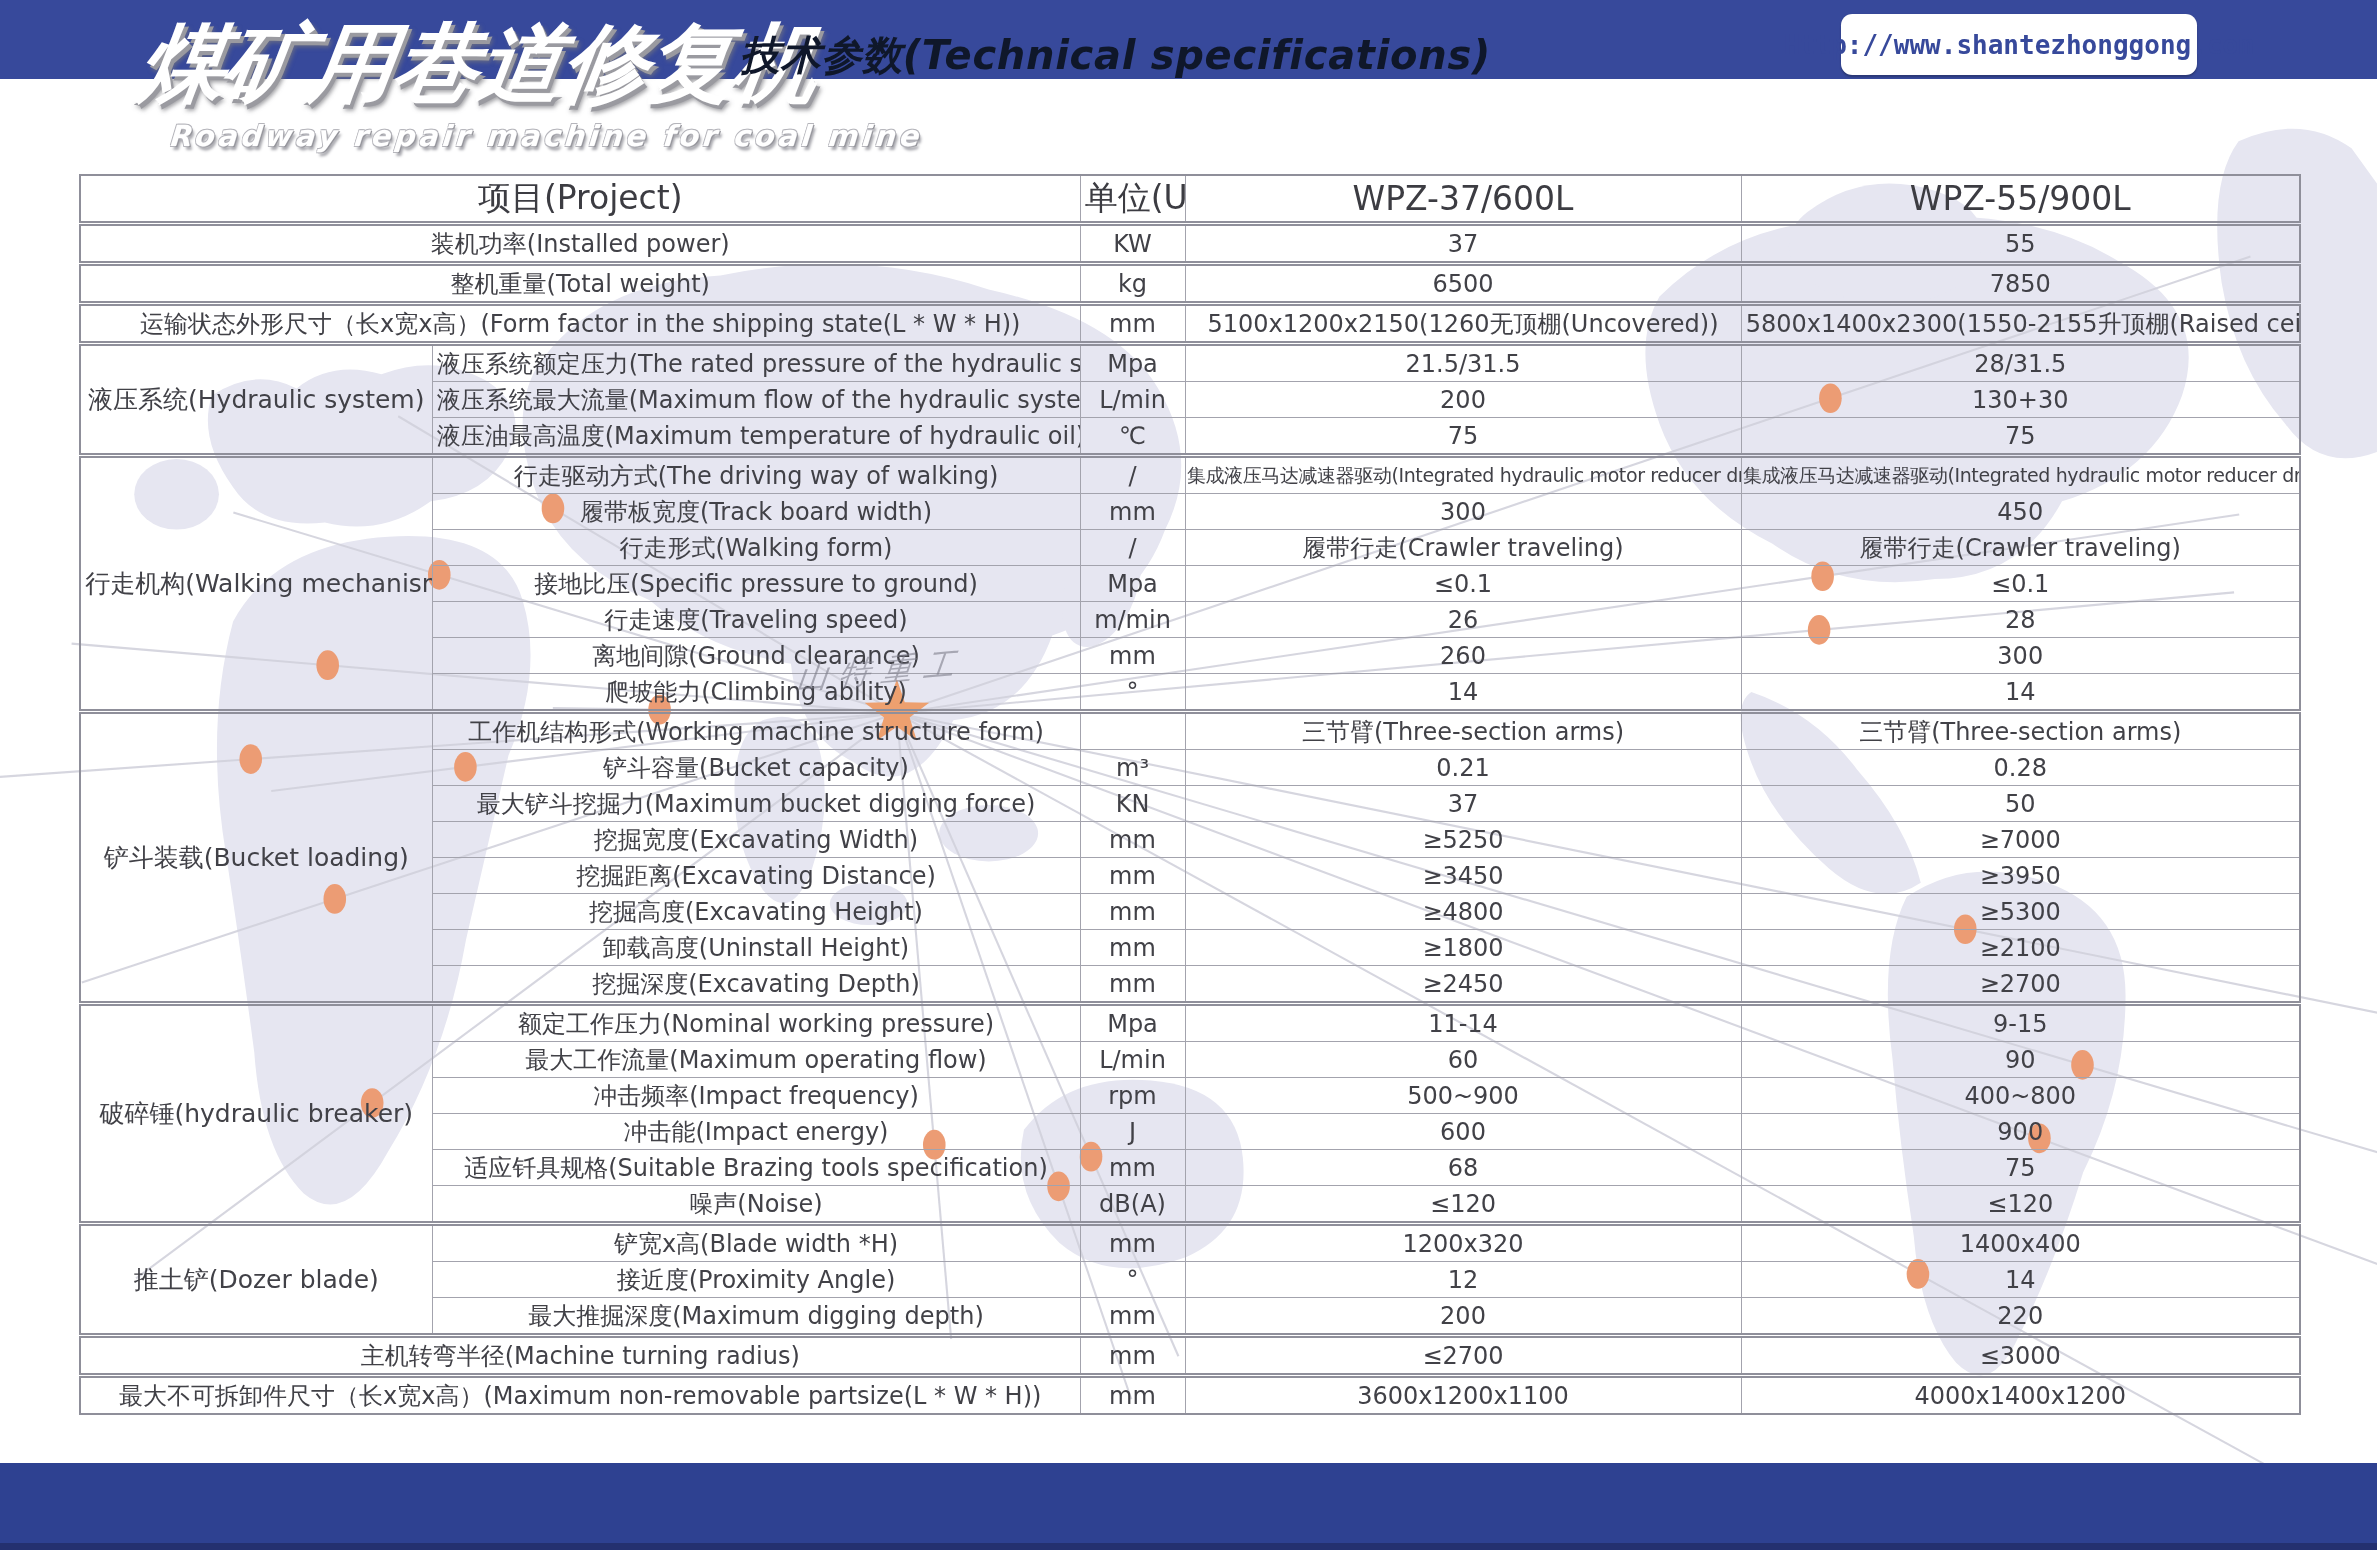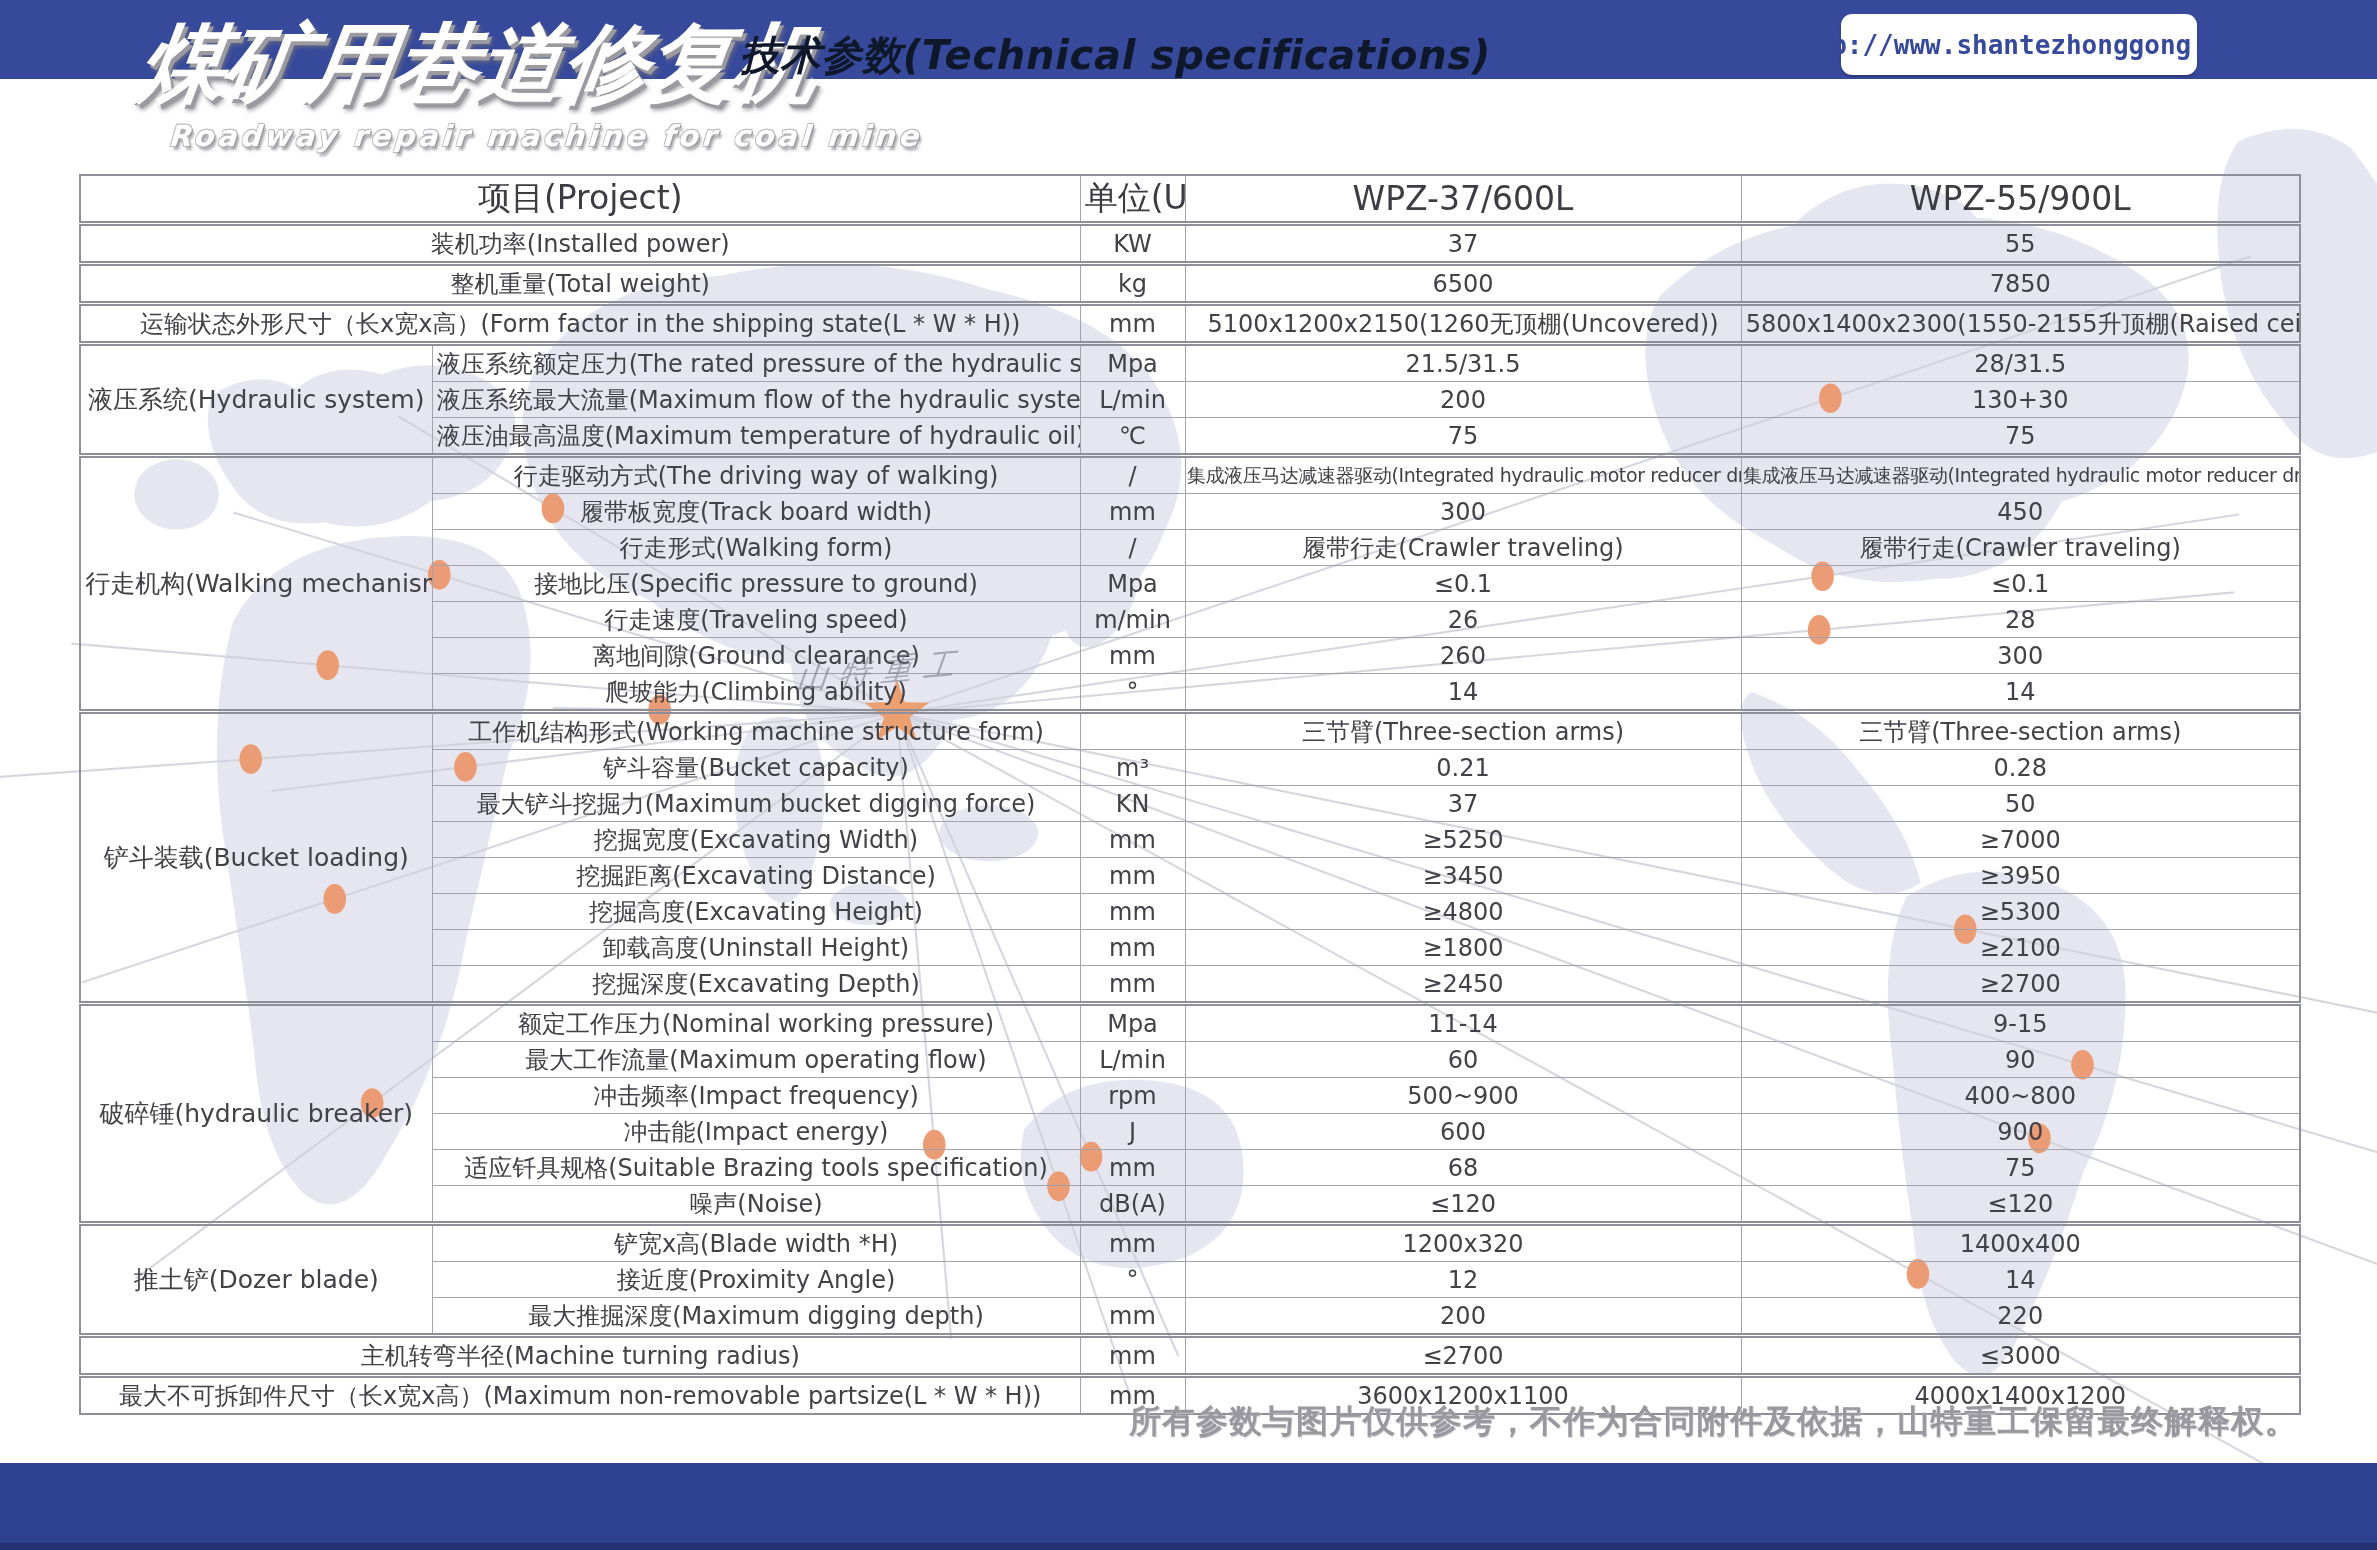"所有参数与图片仅供参考，不作为合同附件及依据，山特重工保留最终解释权。" div.zh { html: <div>所有参数与图片仅供参考，不作为合同附件及依据，山特重工保留最终解释权。</div> -> none }
